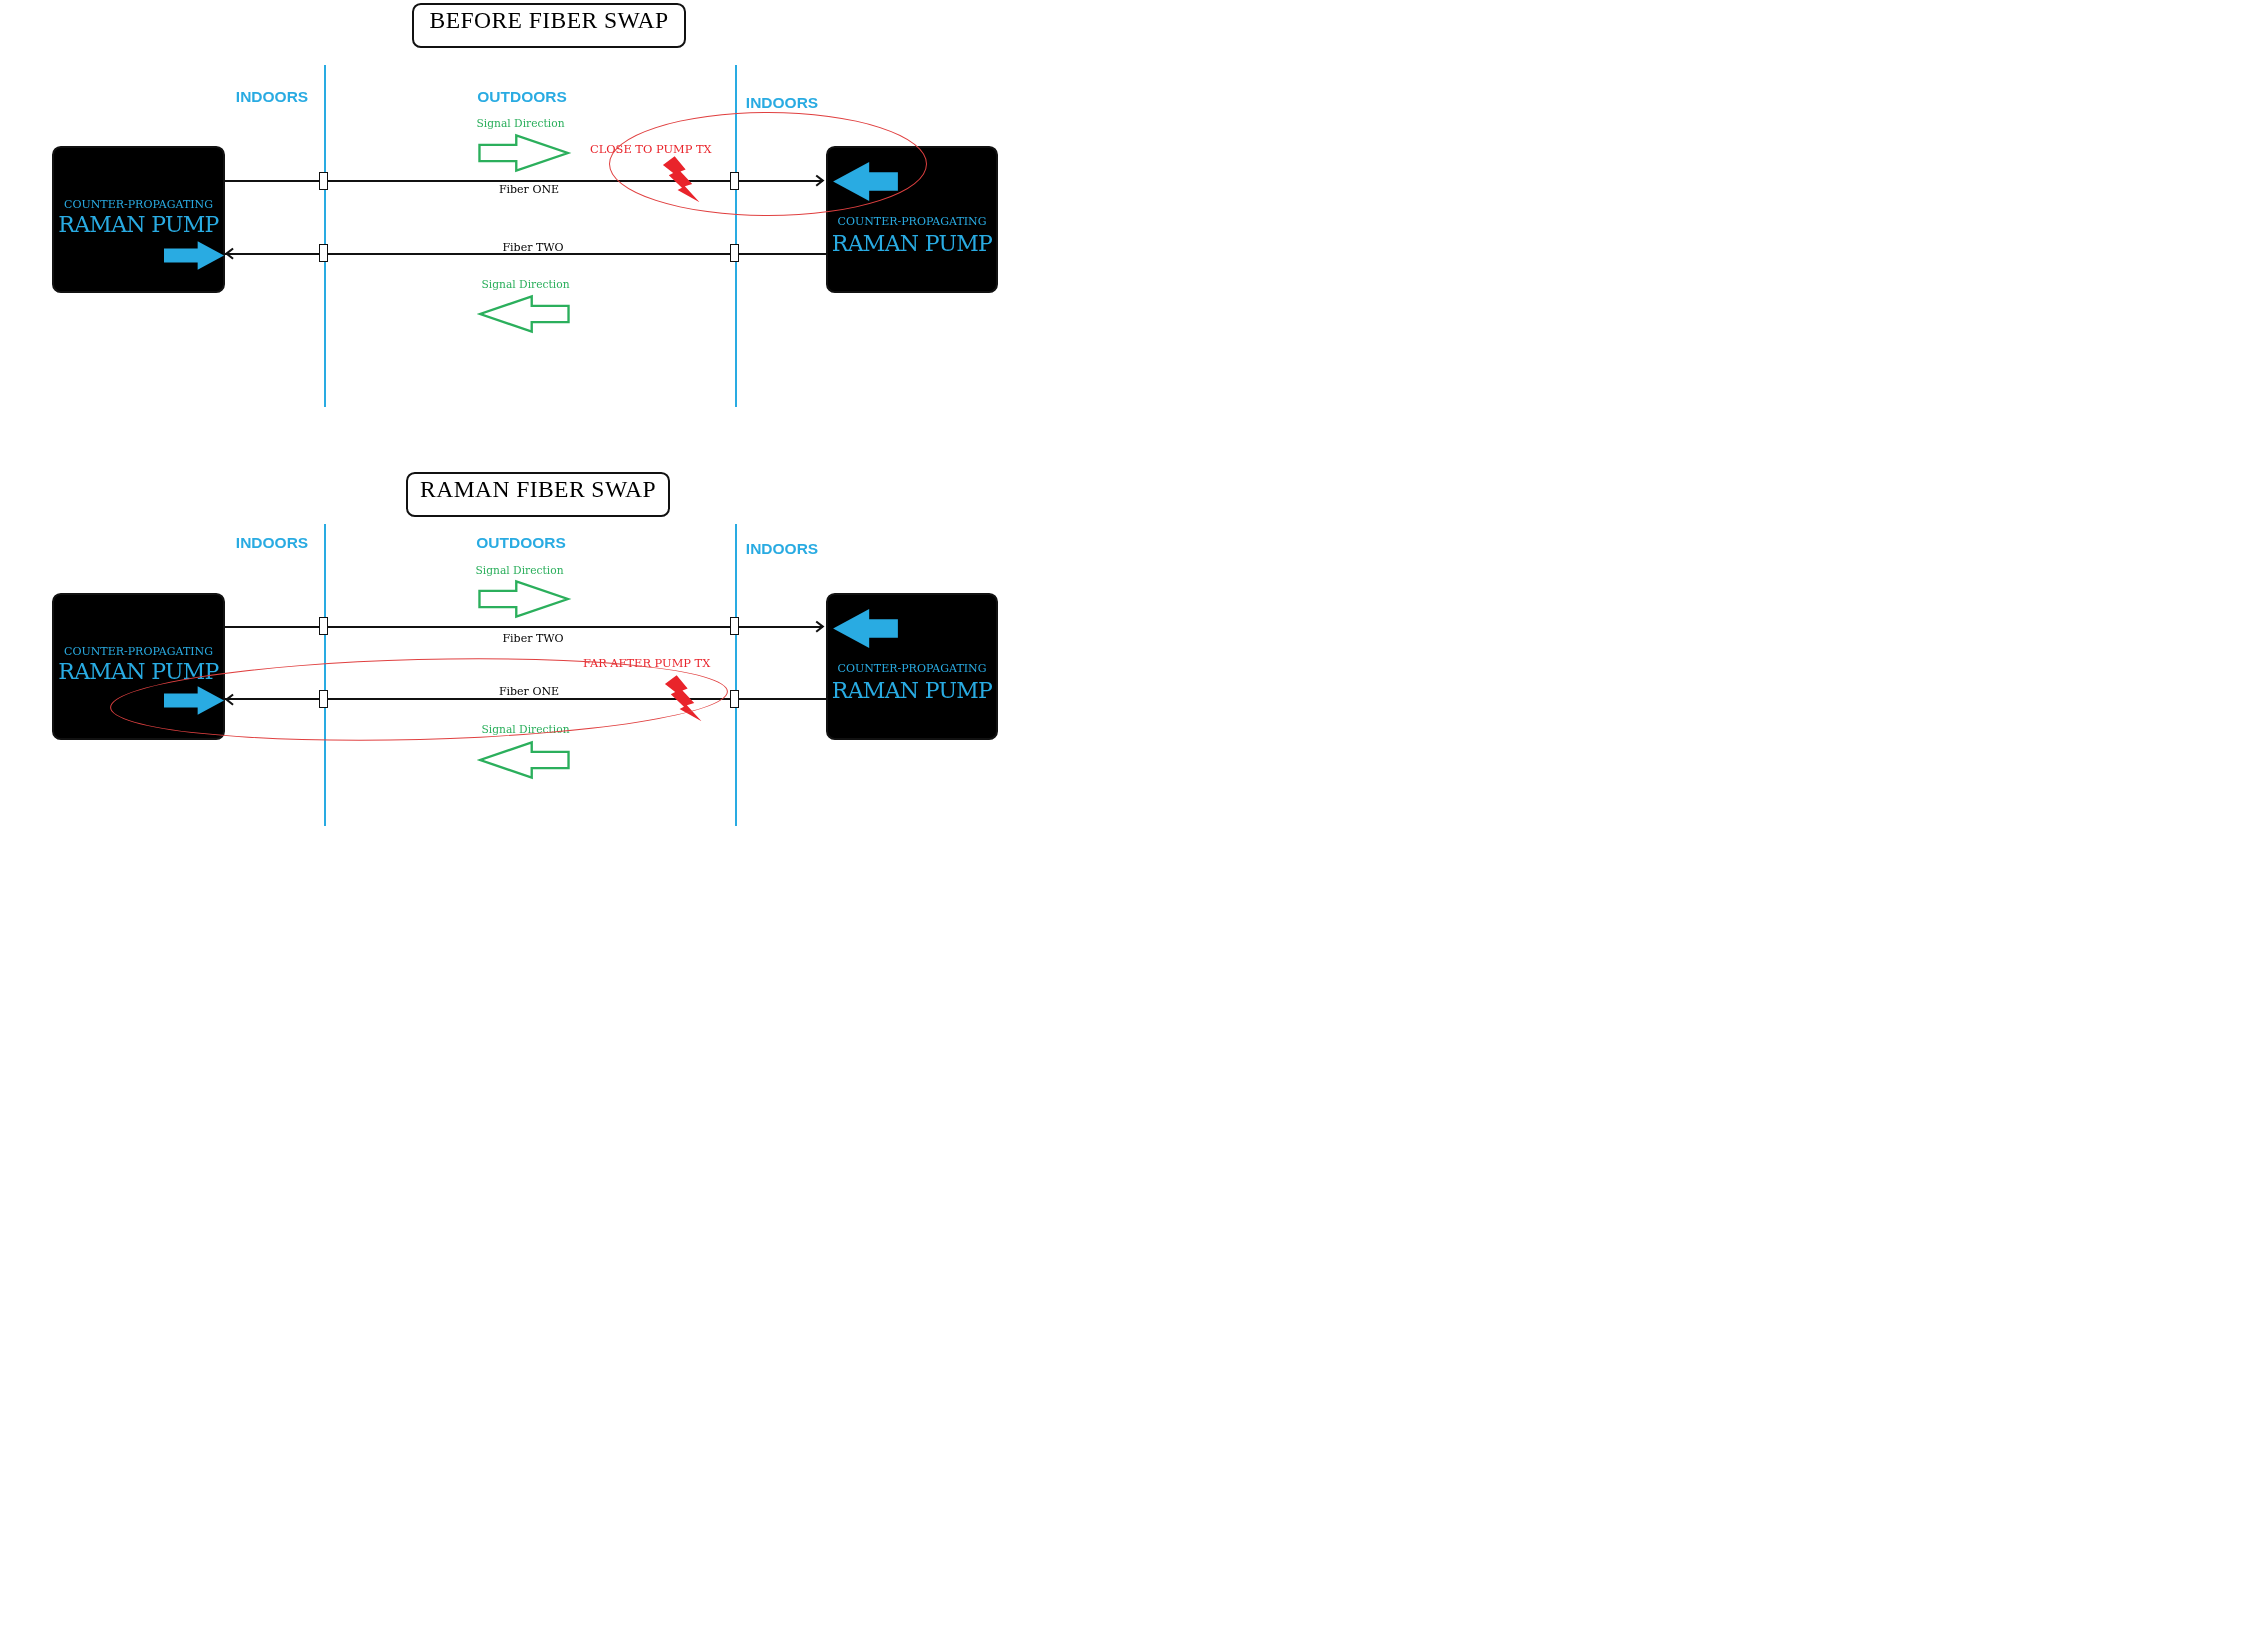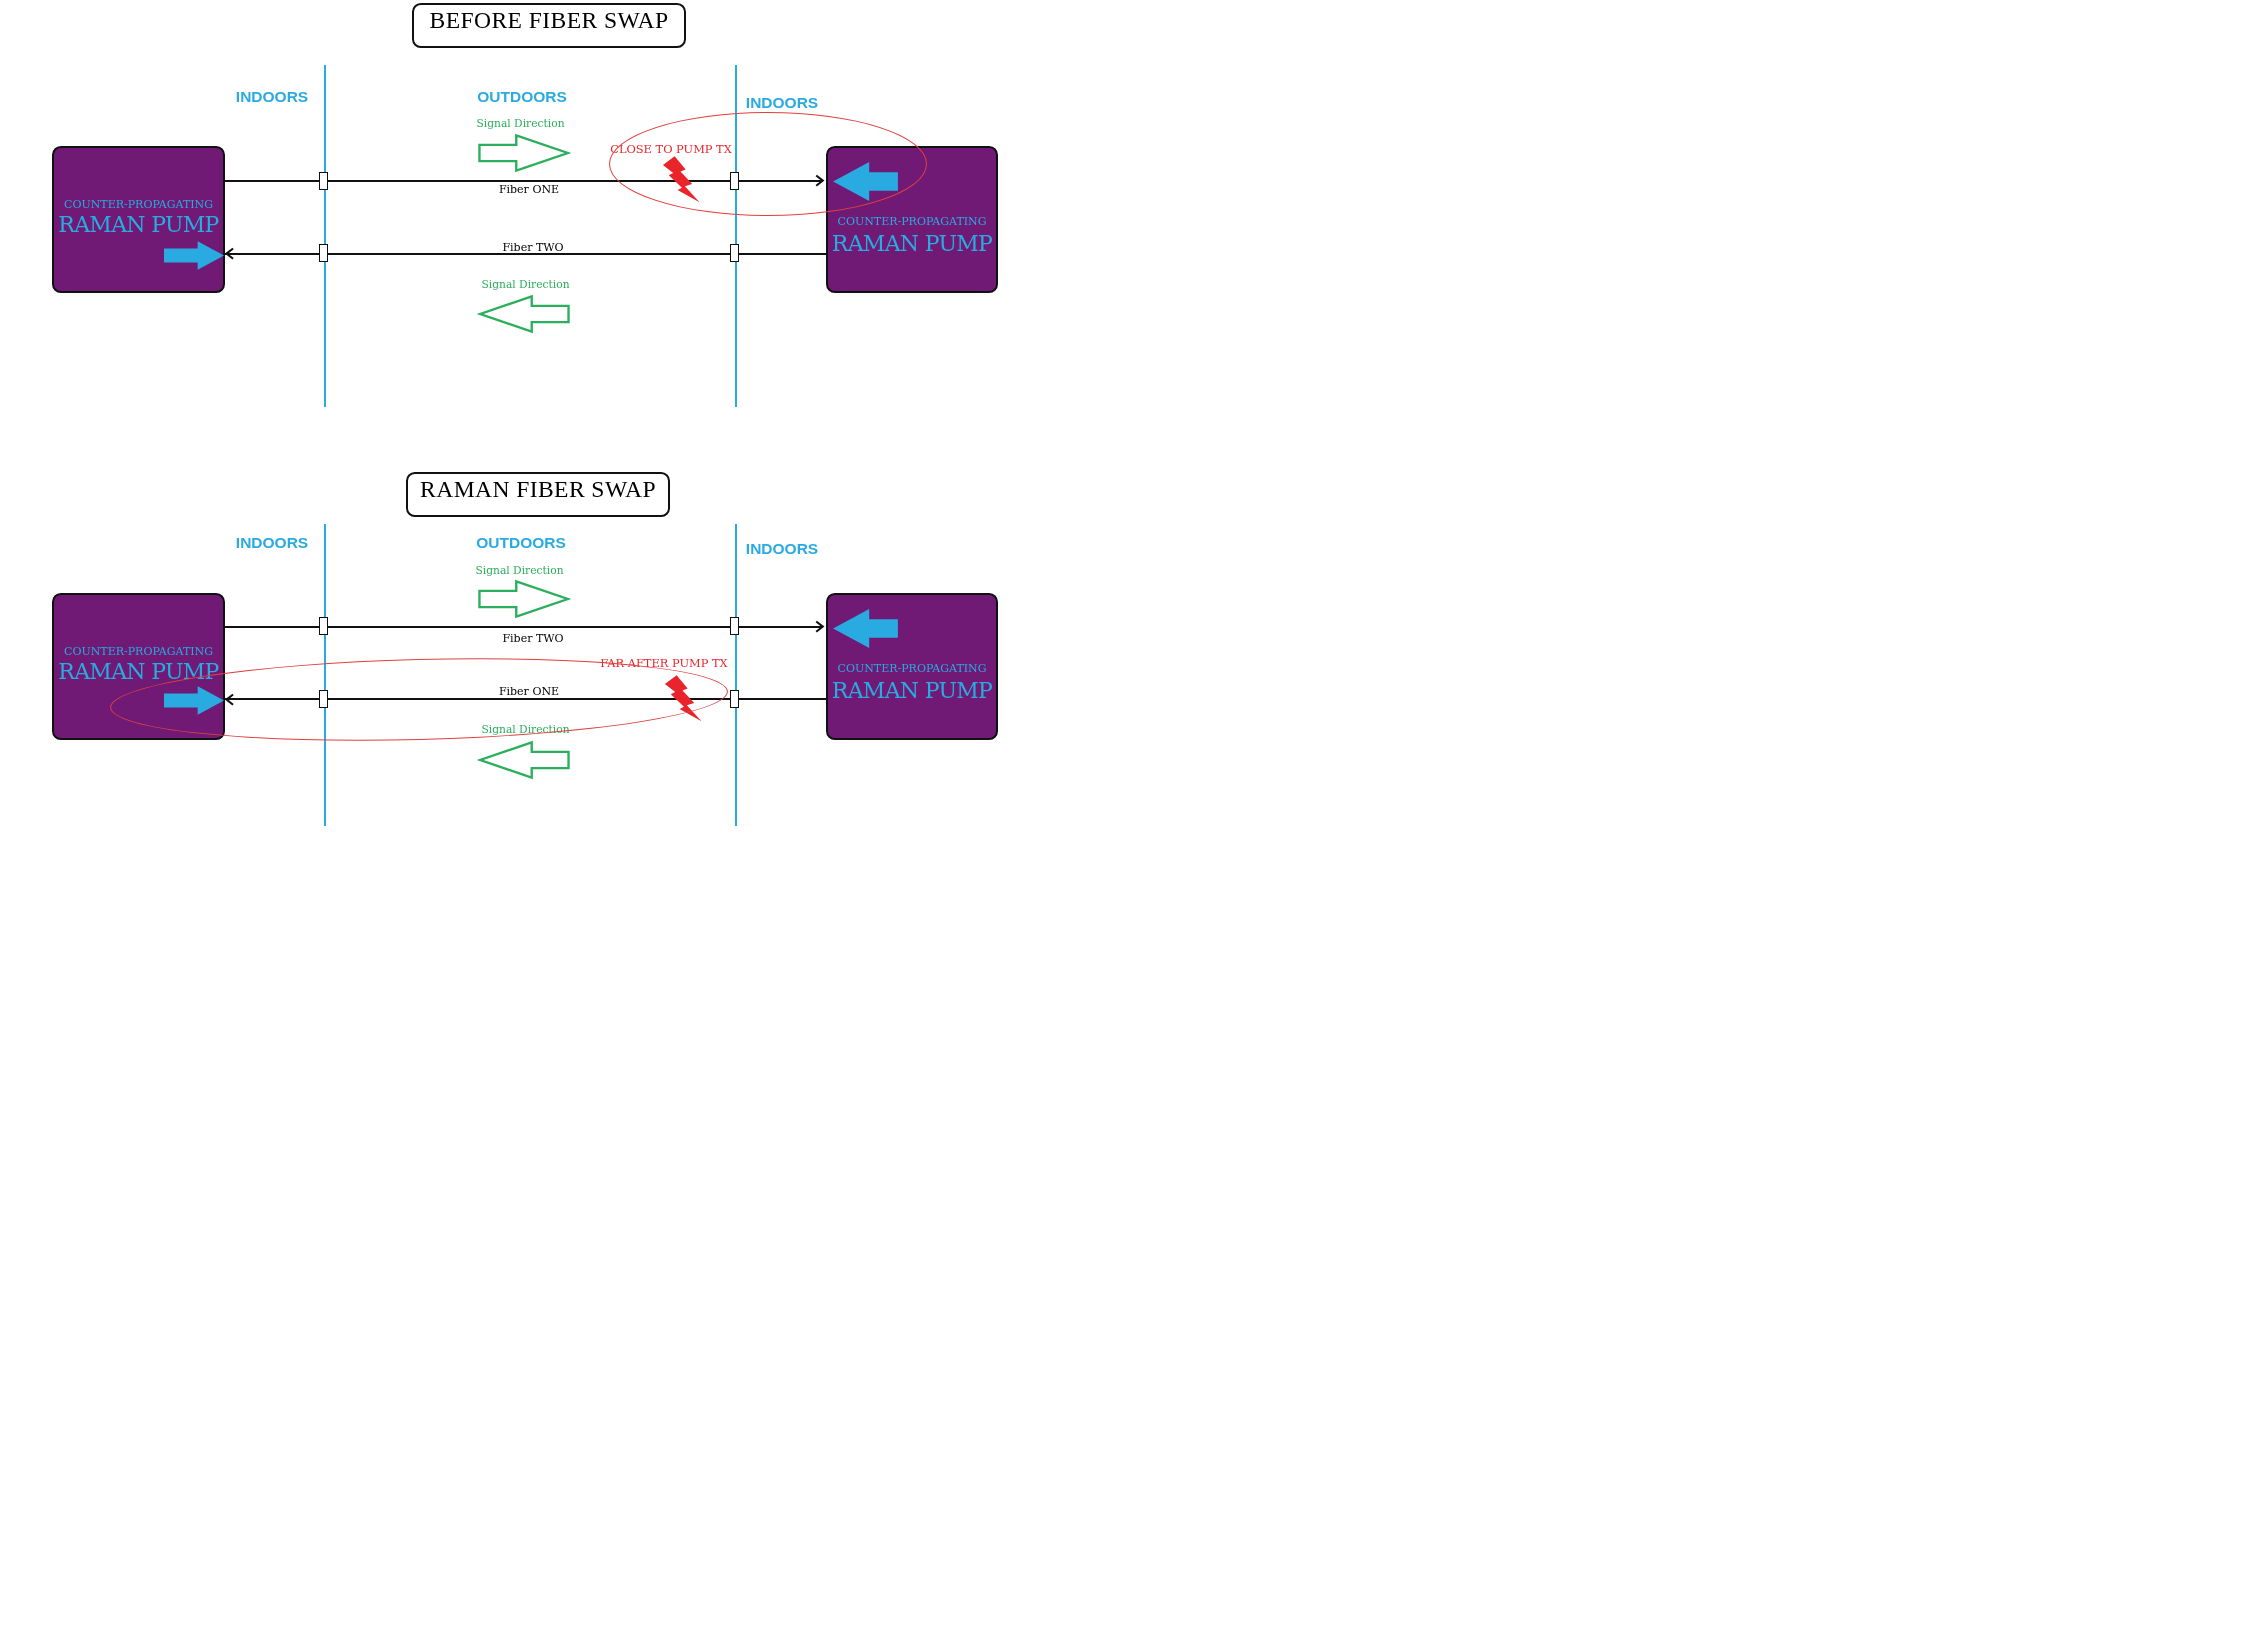"CLOSE TO PUMP TX" .fault { text-align: center -> left }
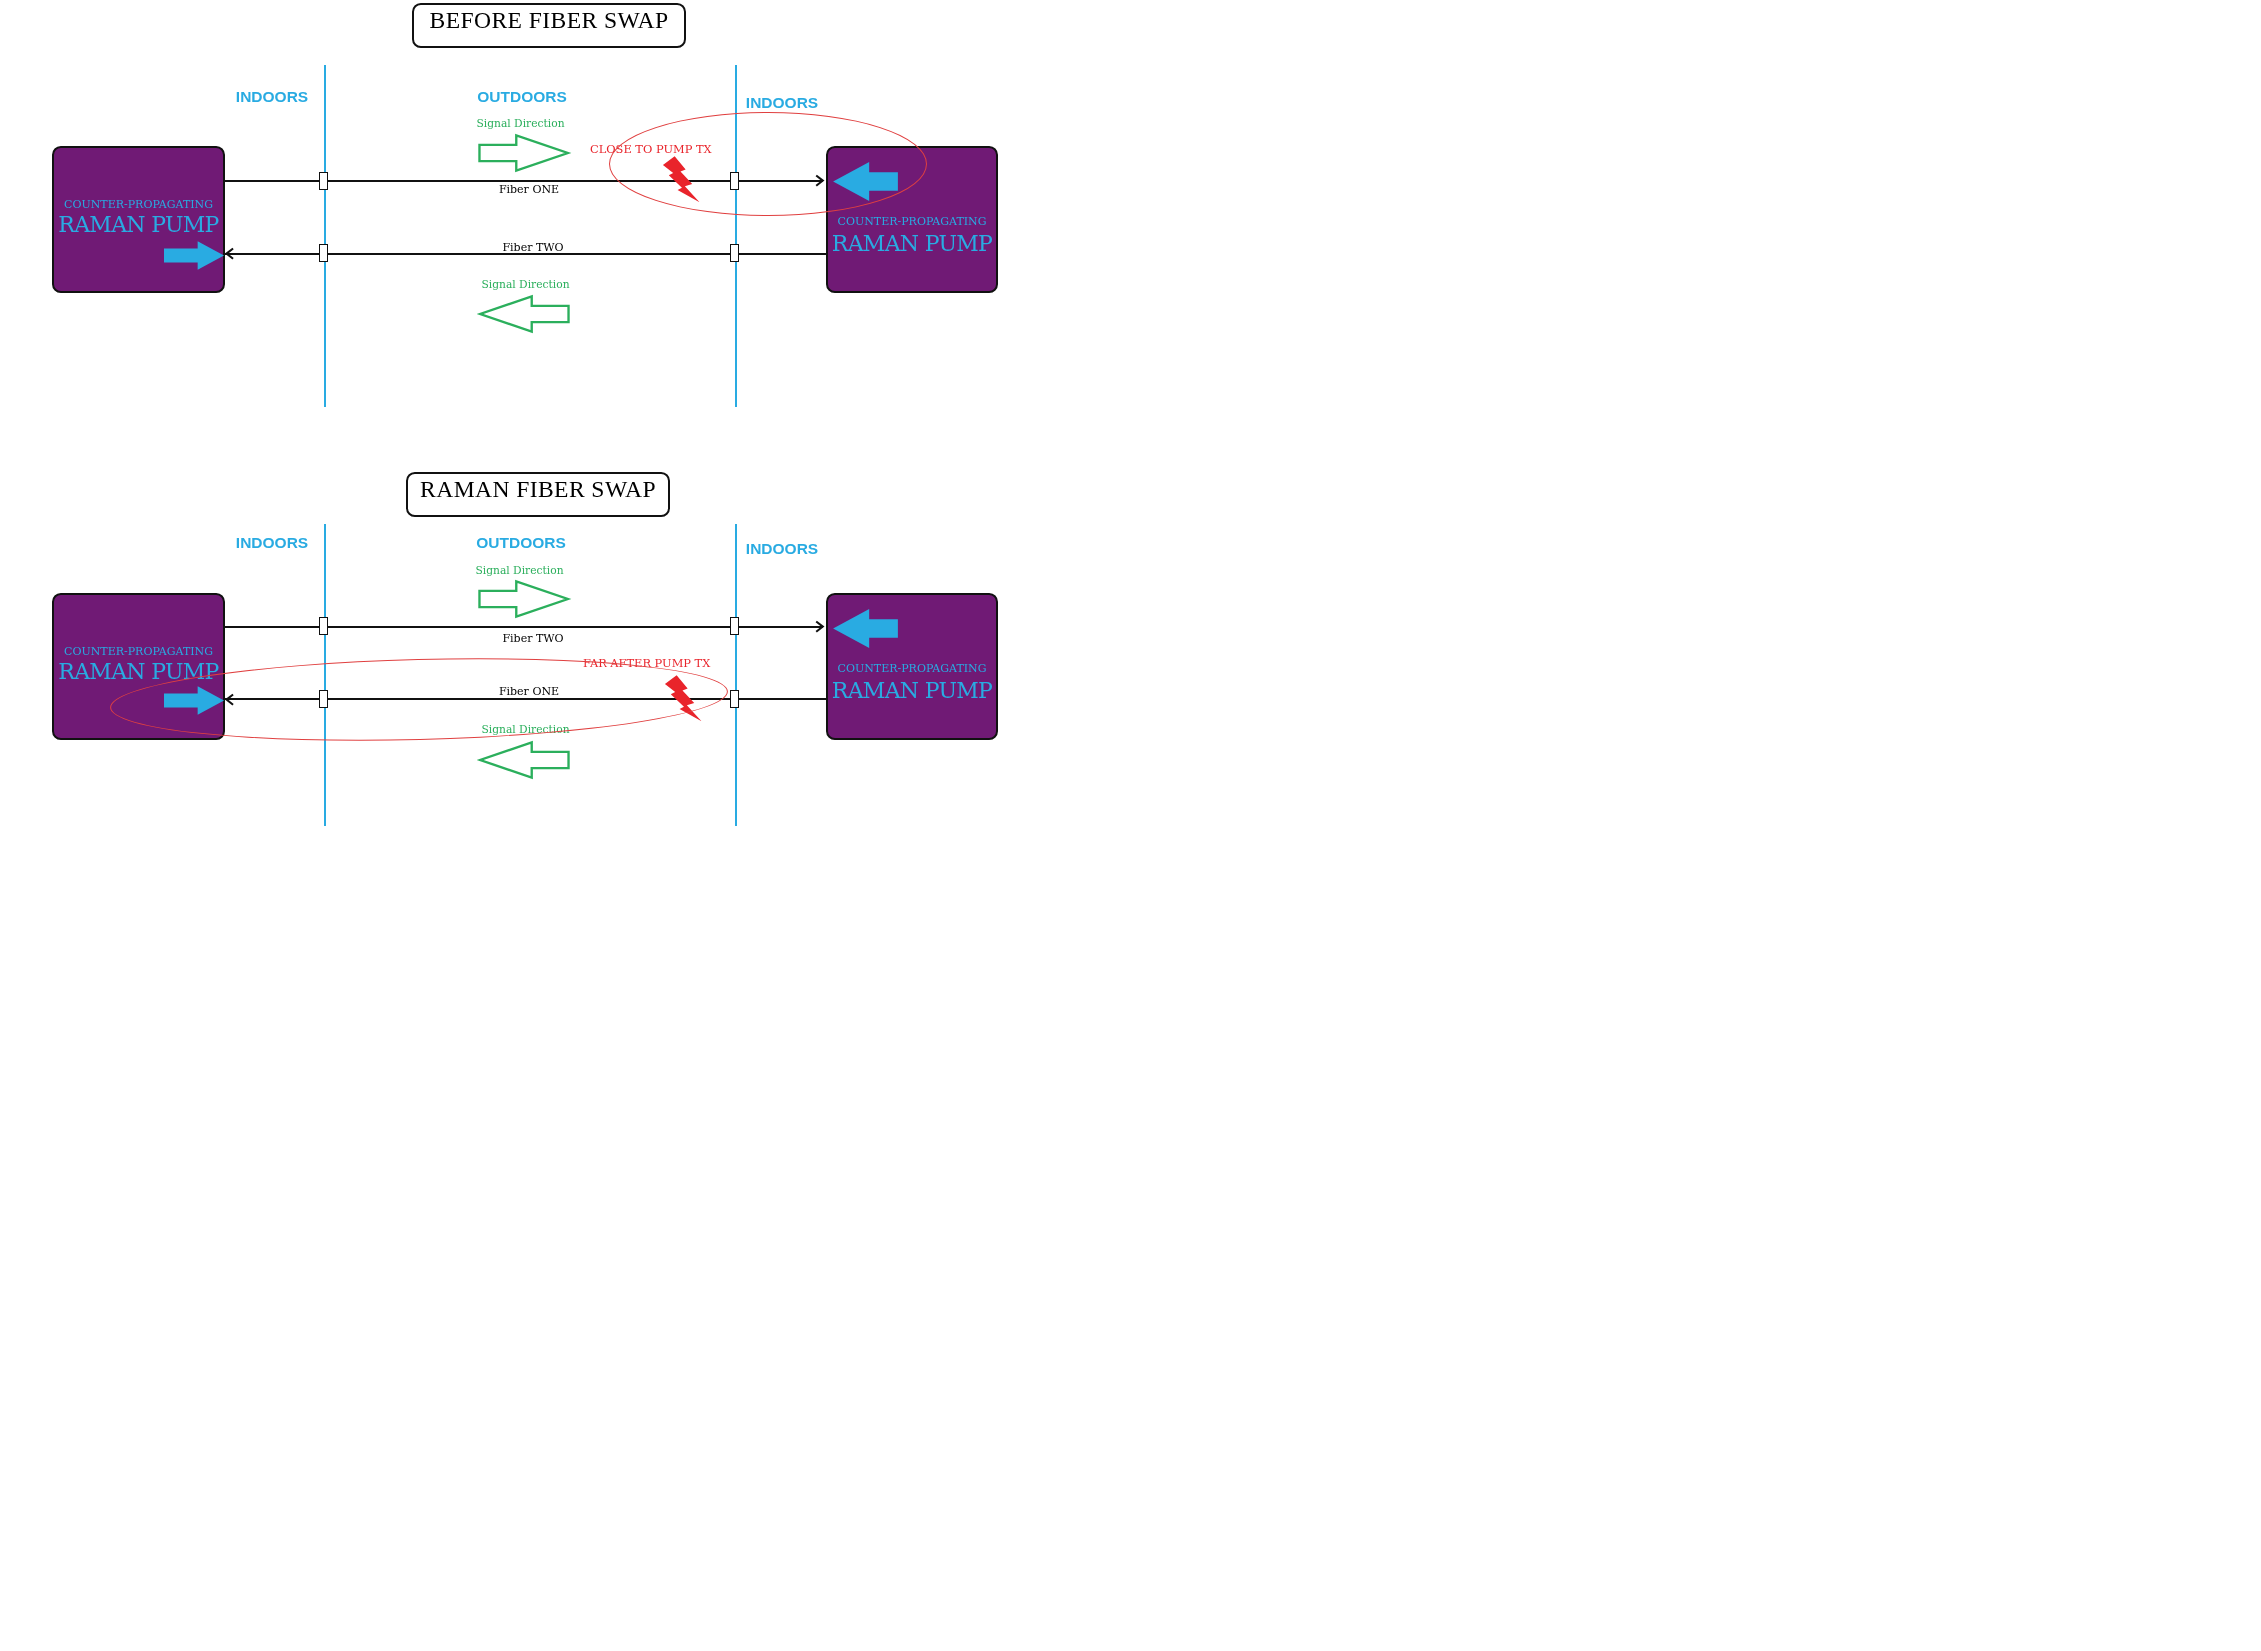"COUNTER-PROPAGATING" .pbox { background: #701a75 -> #000000 }
